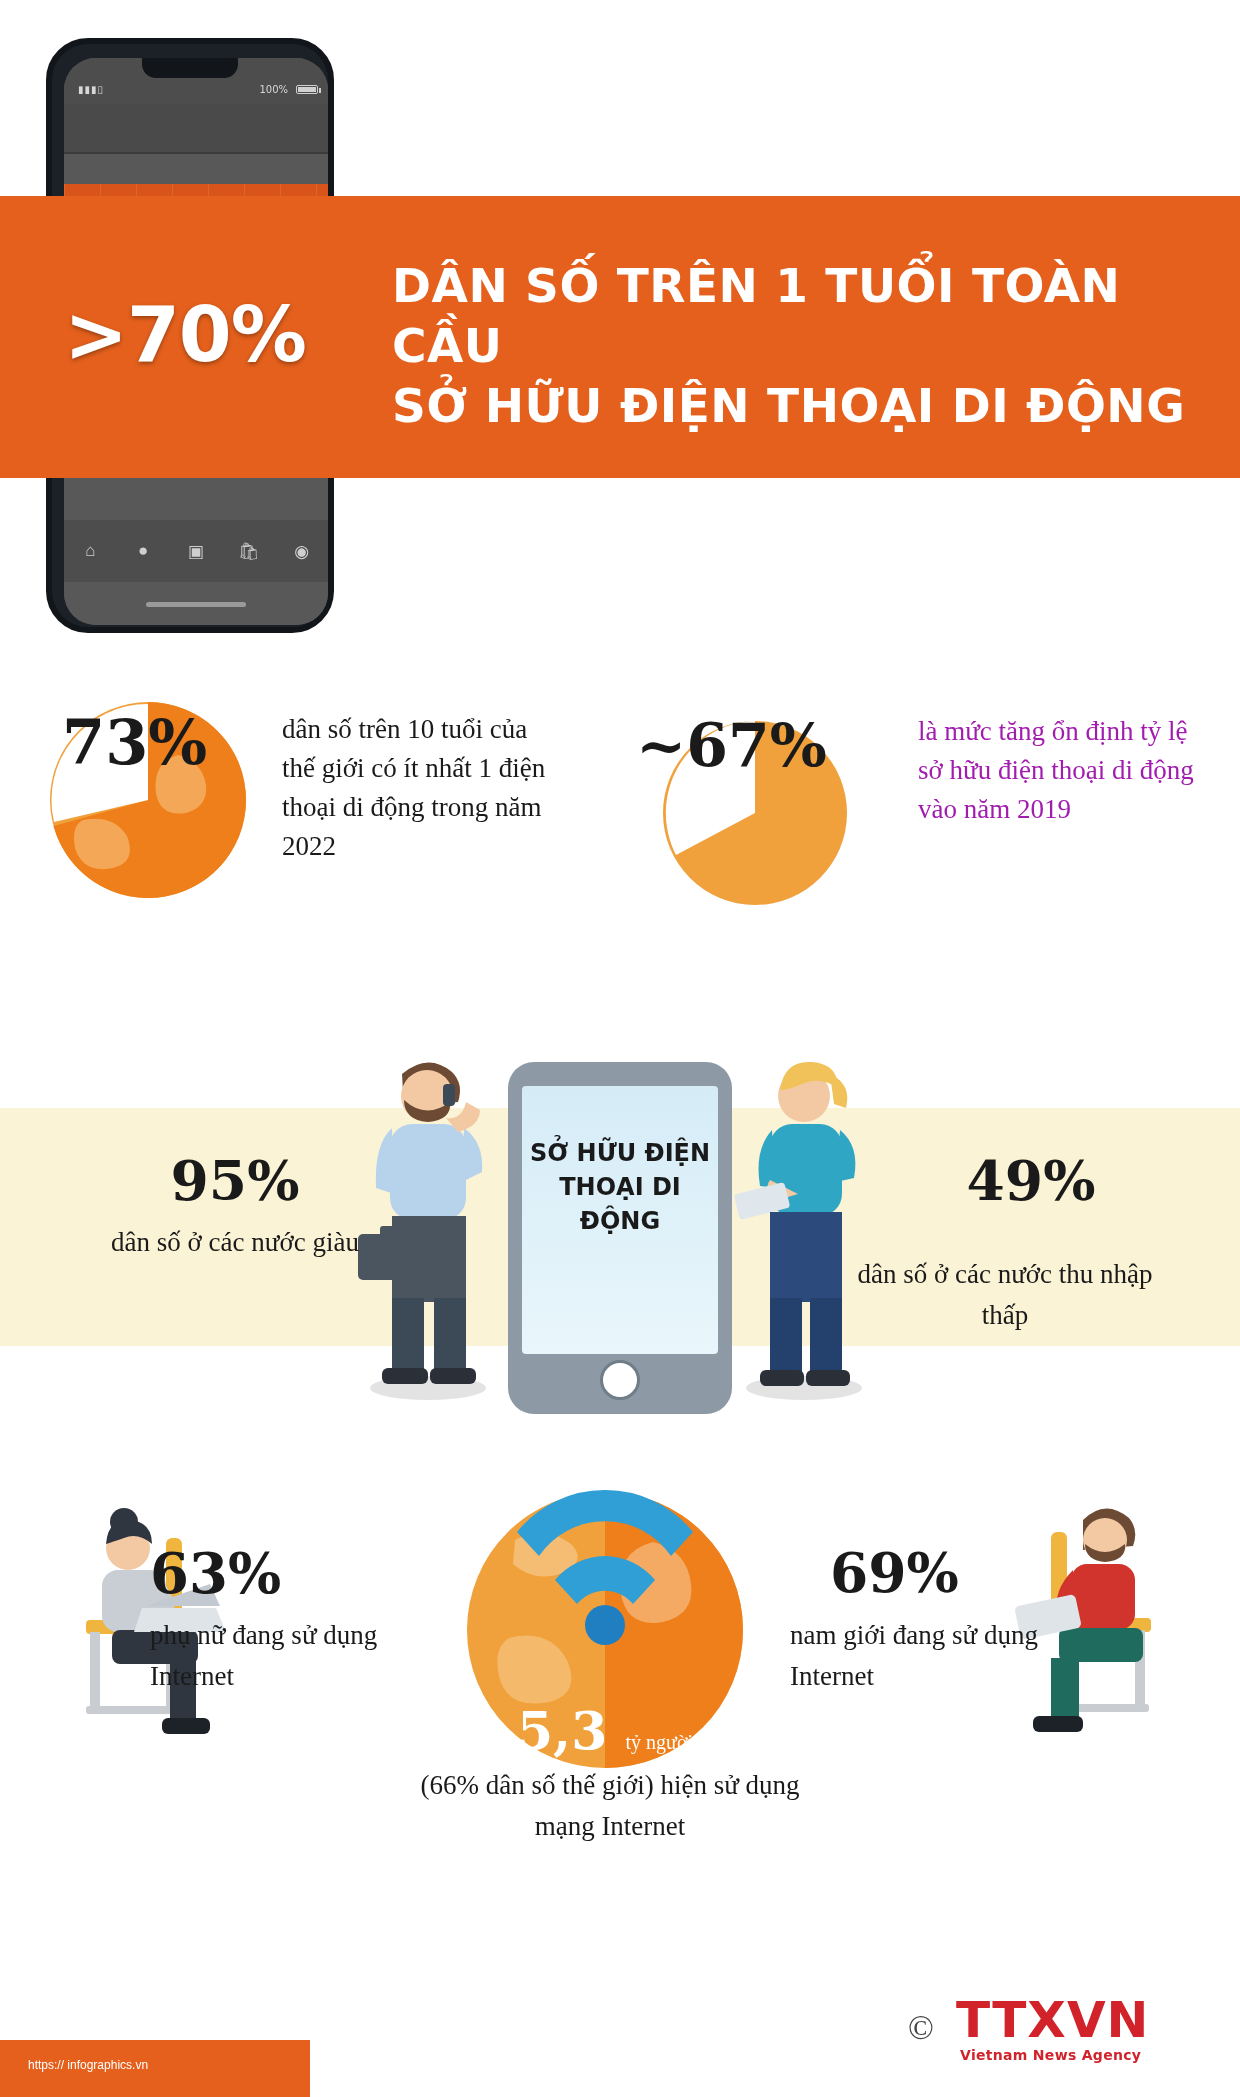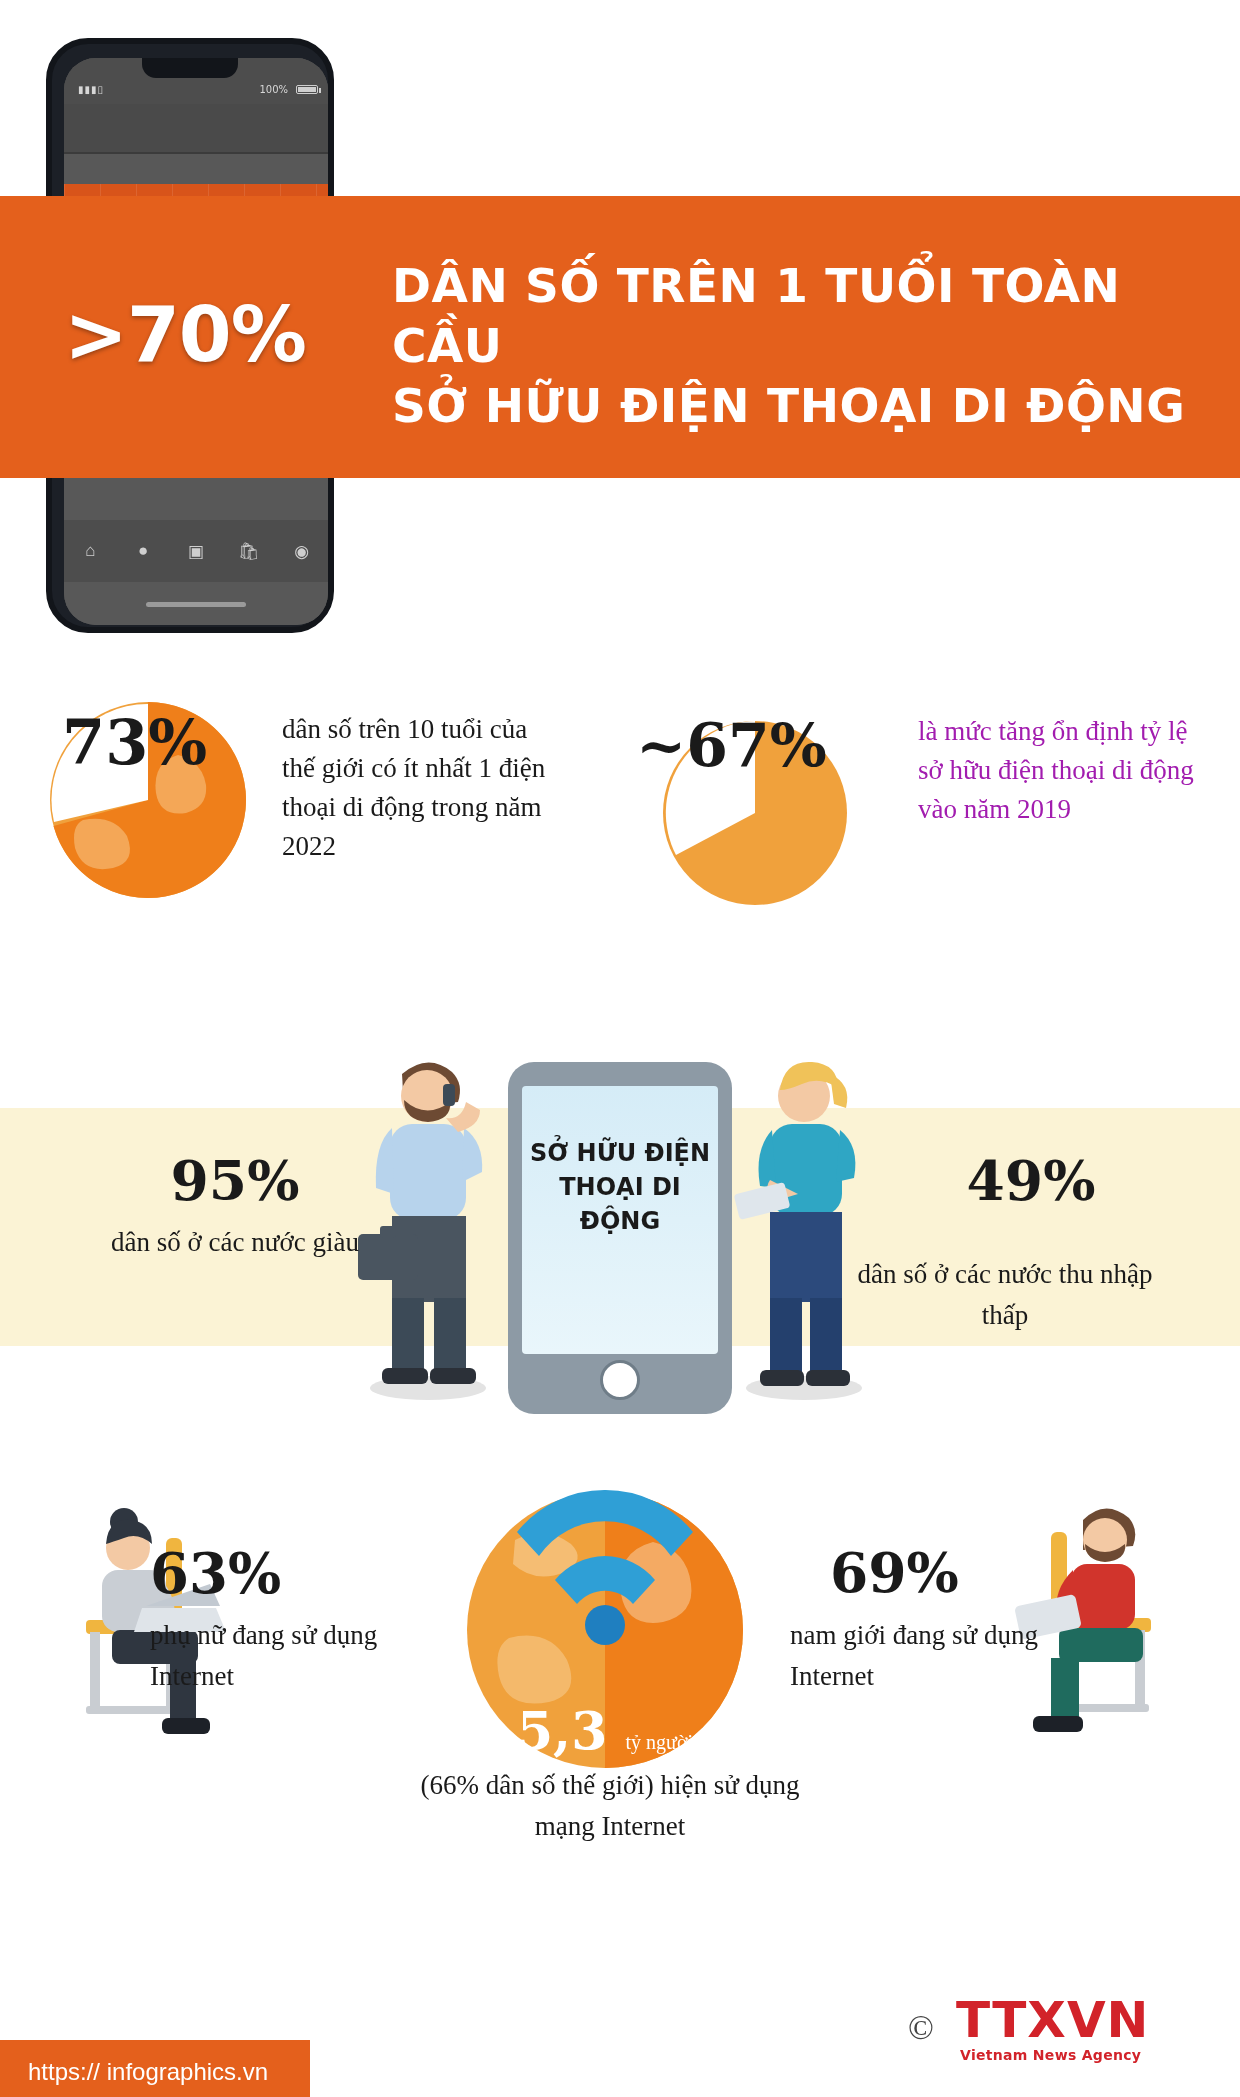"https:// infographics.vn" .footer-url { font-size: 24px -> 12px }
